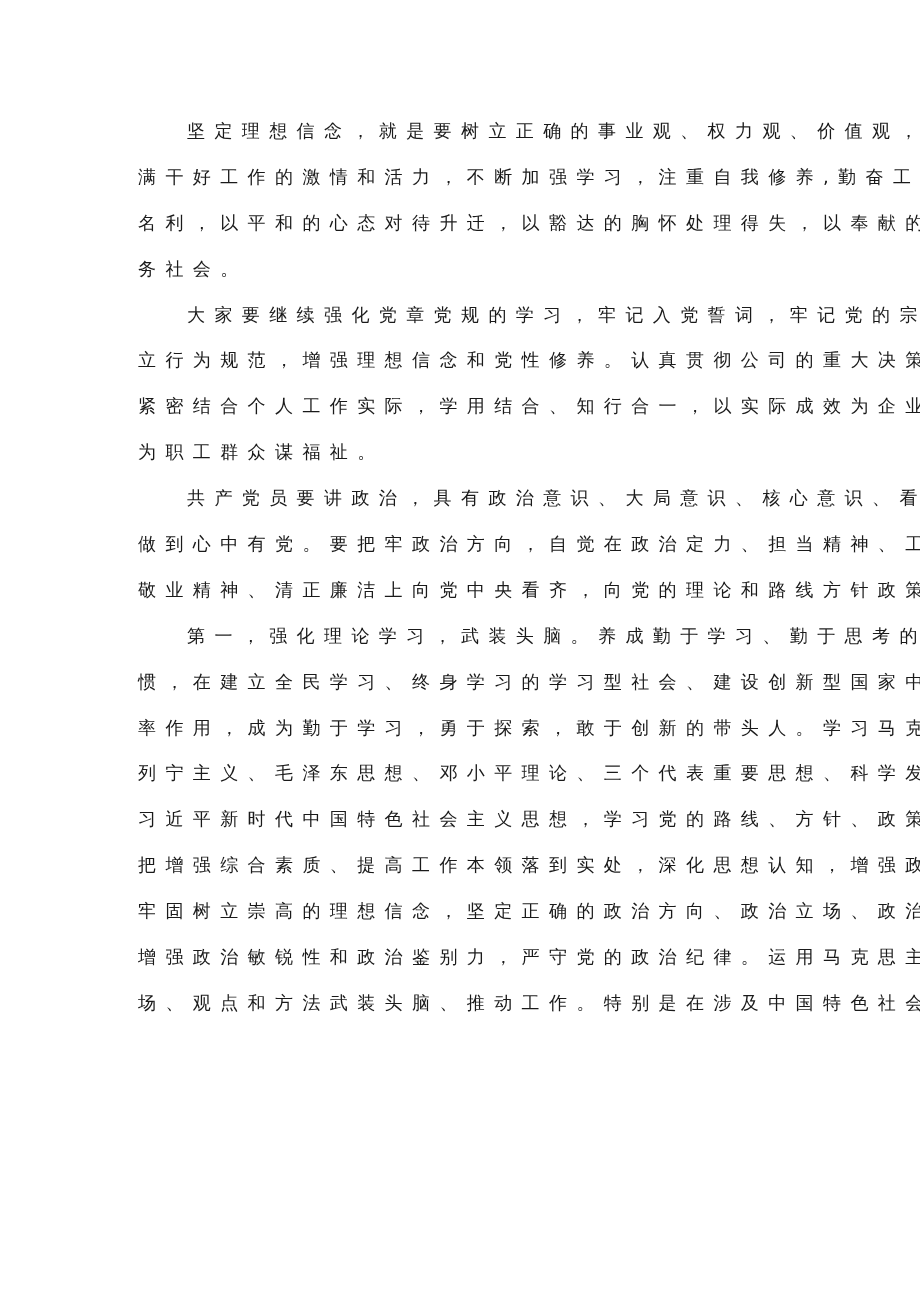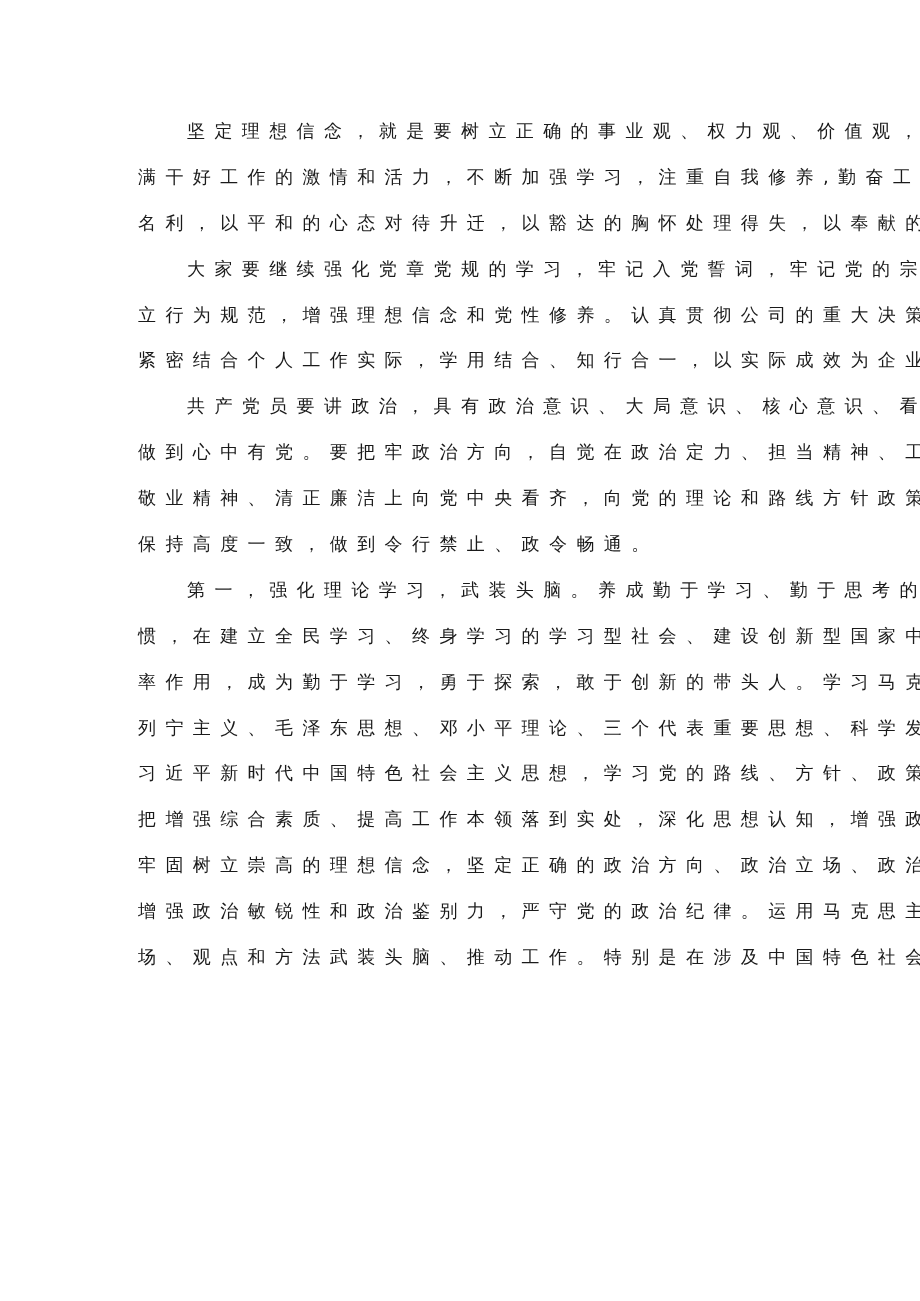"务社会。" div.line { html: none -> <div>务社会。</div> }
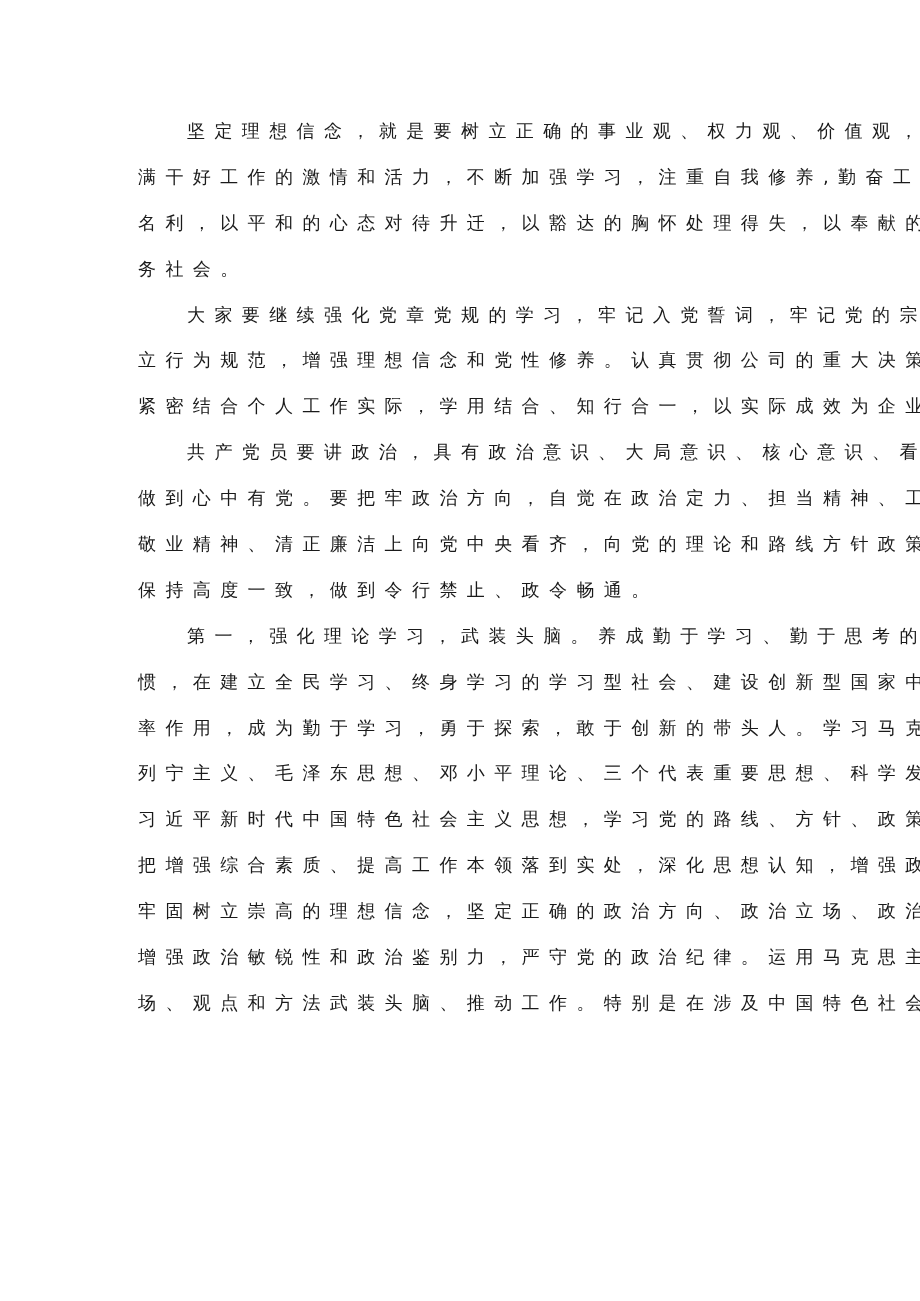"为职工群众谋福祉。" div.line { html: none -> <div>为职工群众谋福祉。</div> }
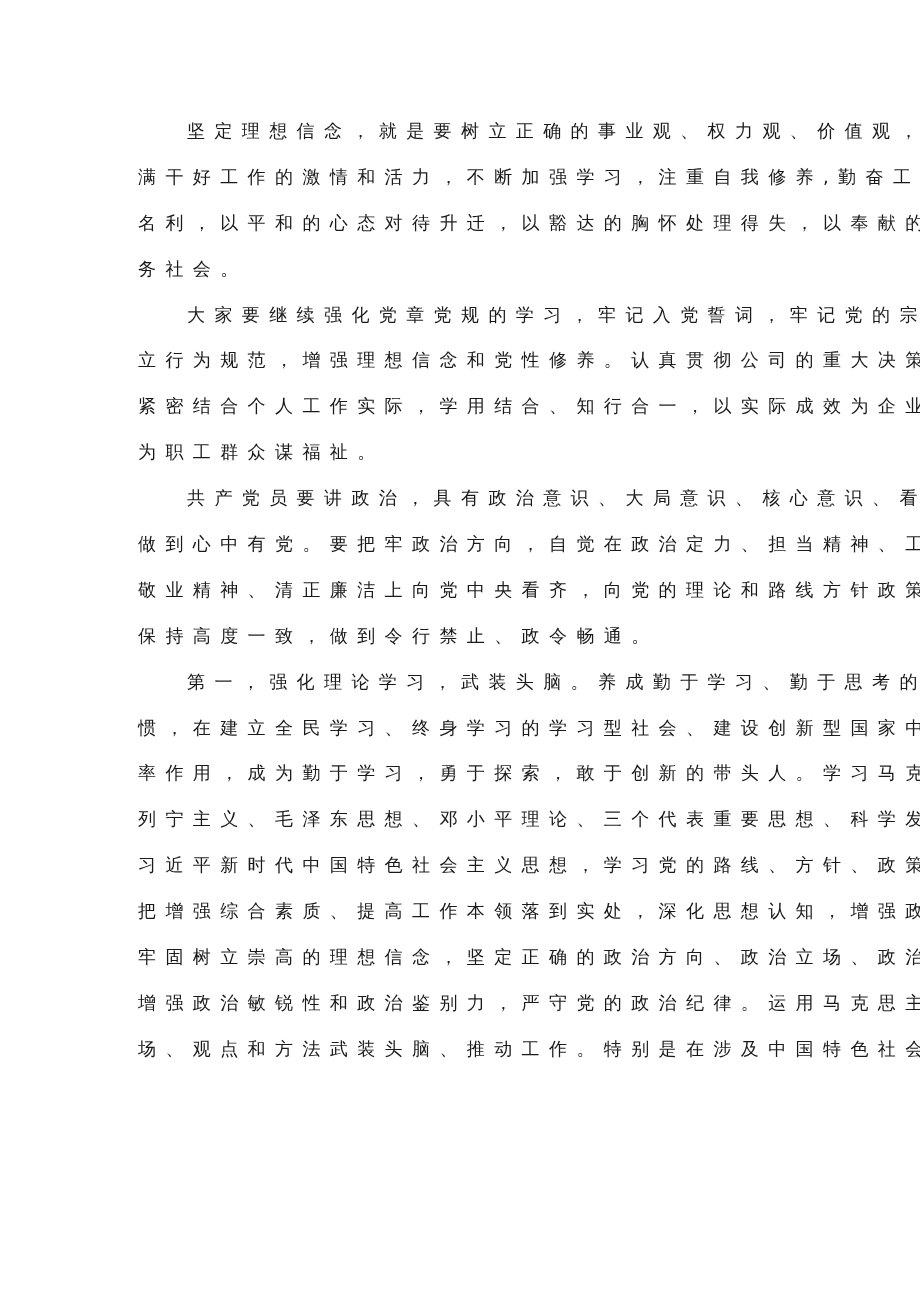"保持高度一致，做到令行禁止、政令畅通。" div.line { html: <div>保持高度一致，做到令行禁止、政令畅通。</div> -> none }
